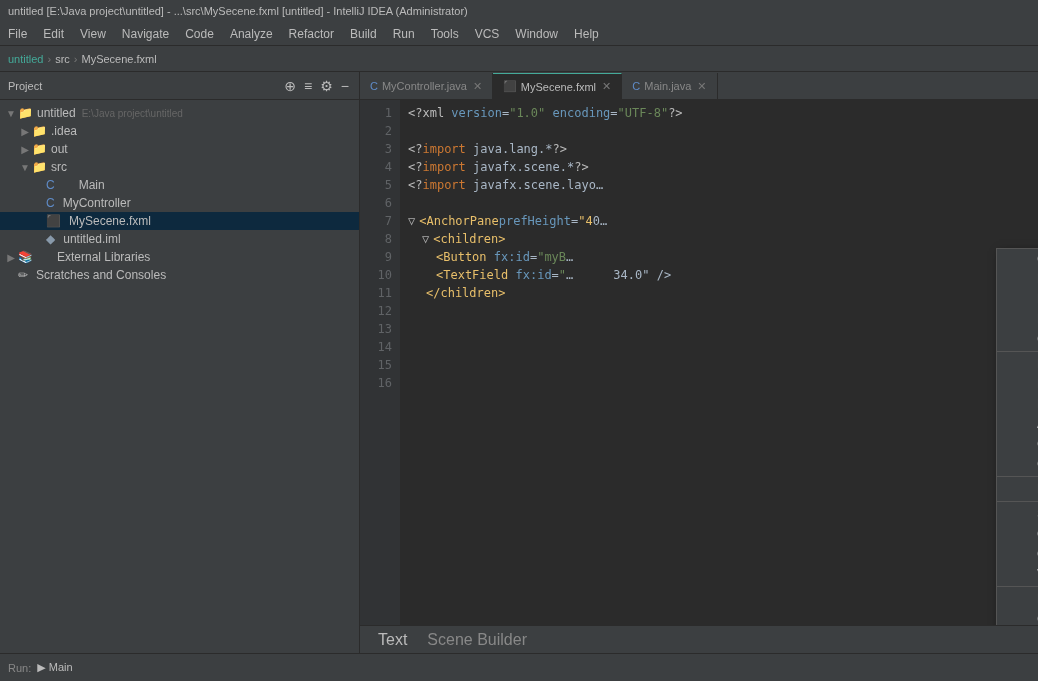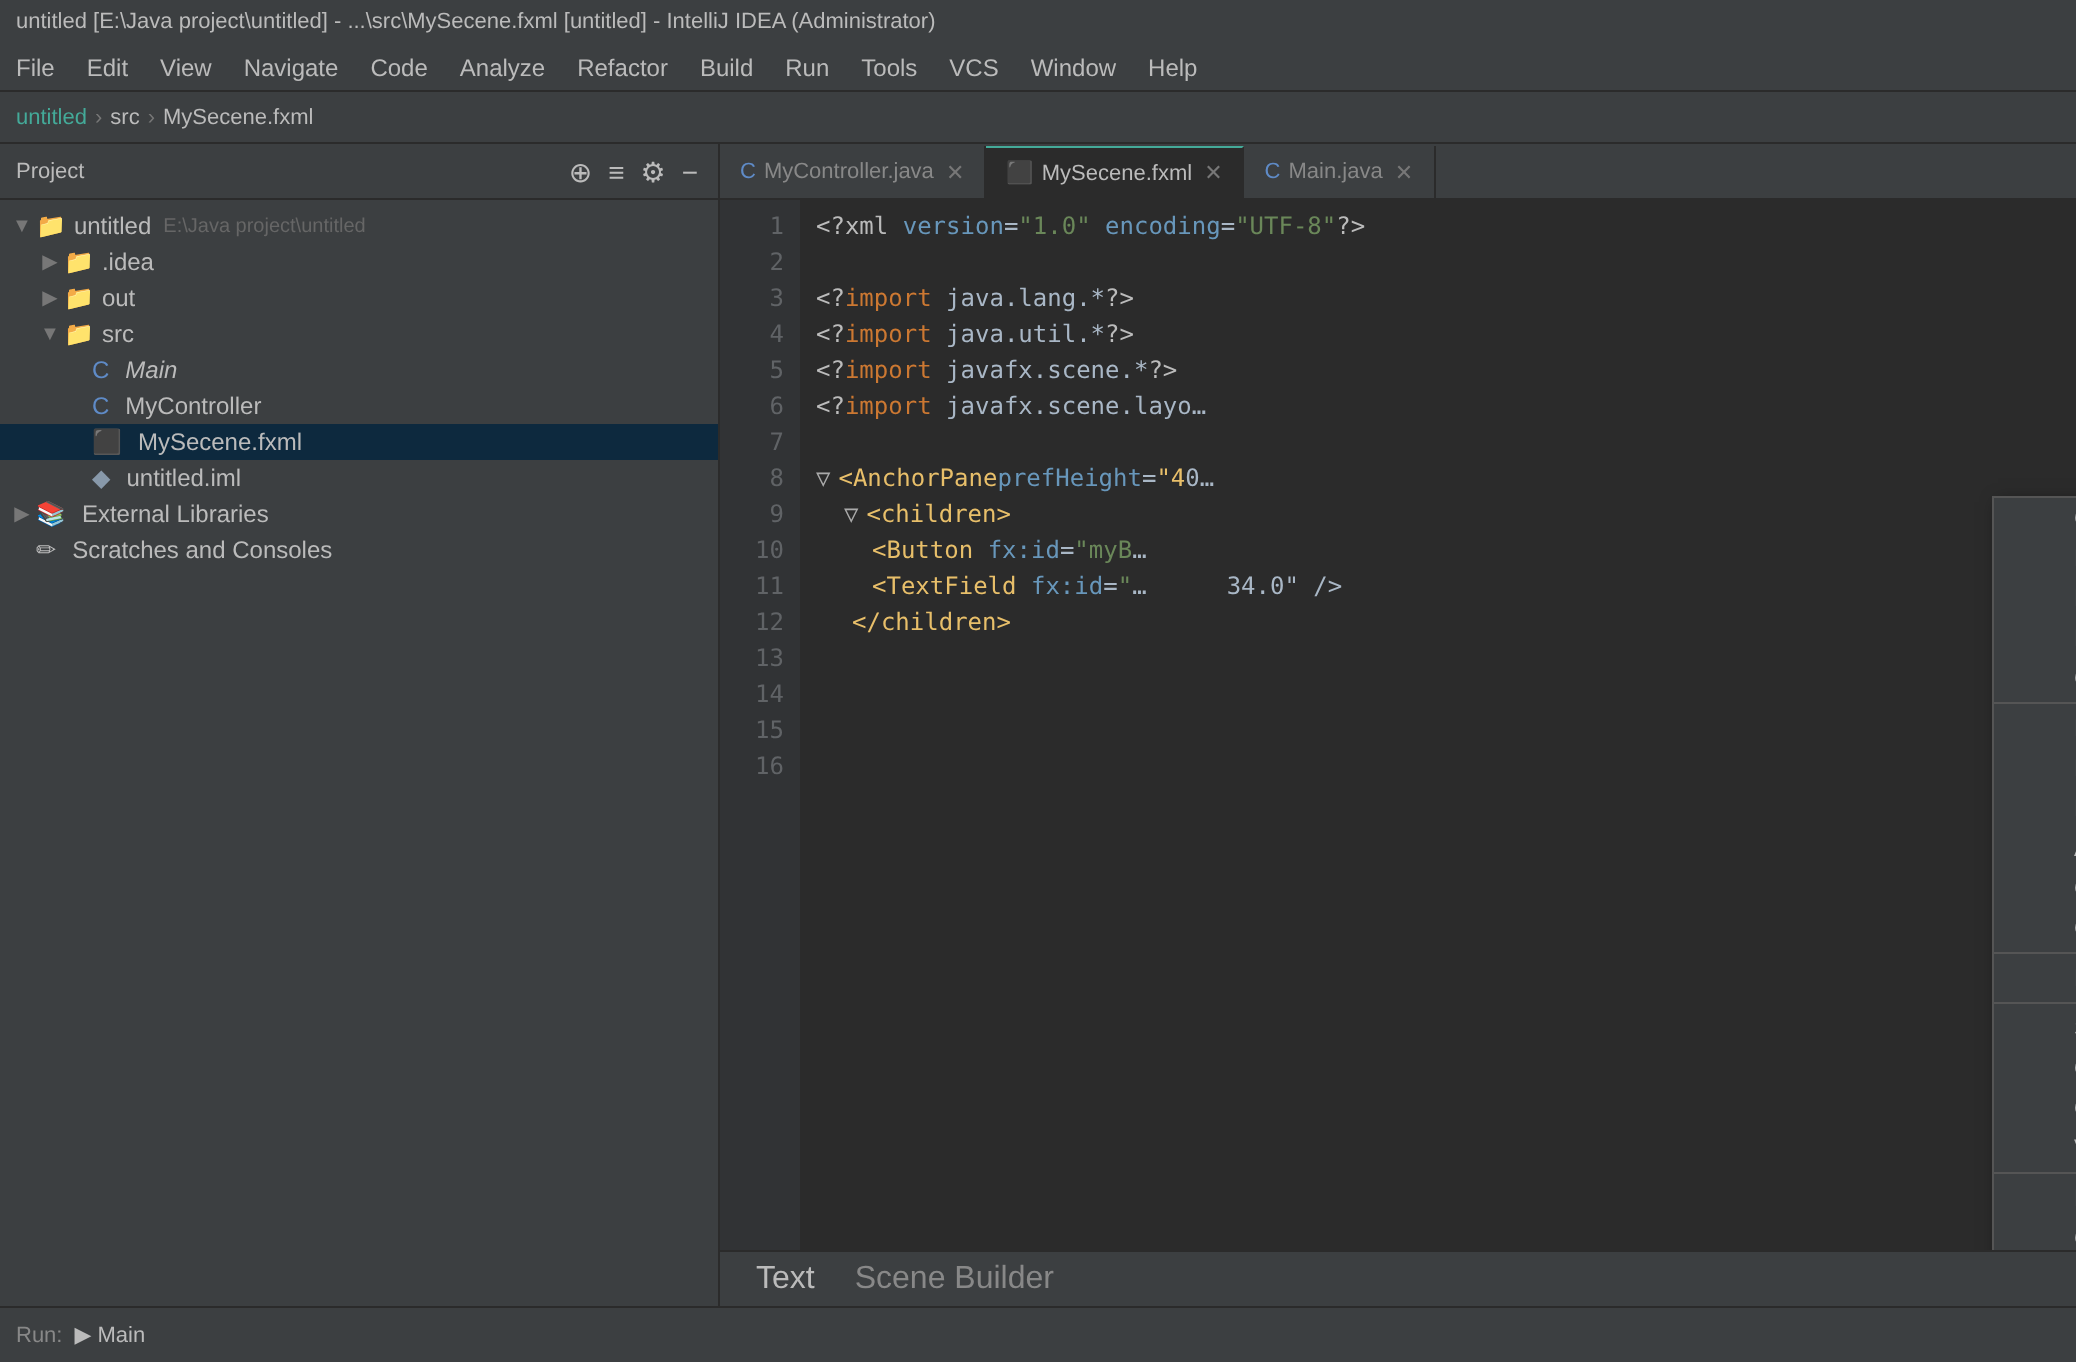"<?import java.util.*?>" div { html: <div><span>&lt;?</span><span>import</span> <span>java.util.*</span><span>?&gt;</span></div> -> none }
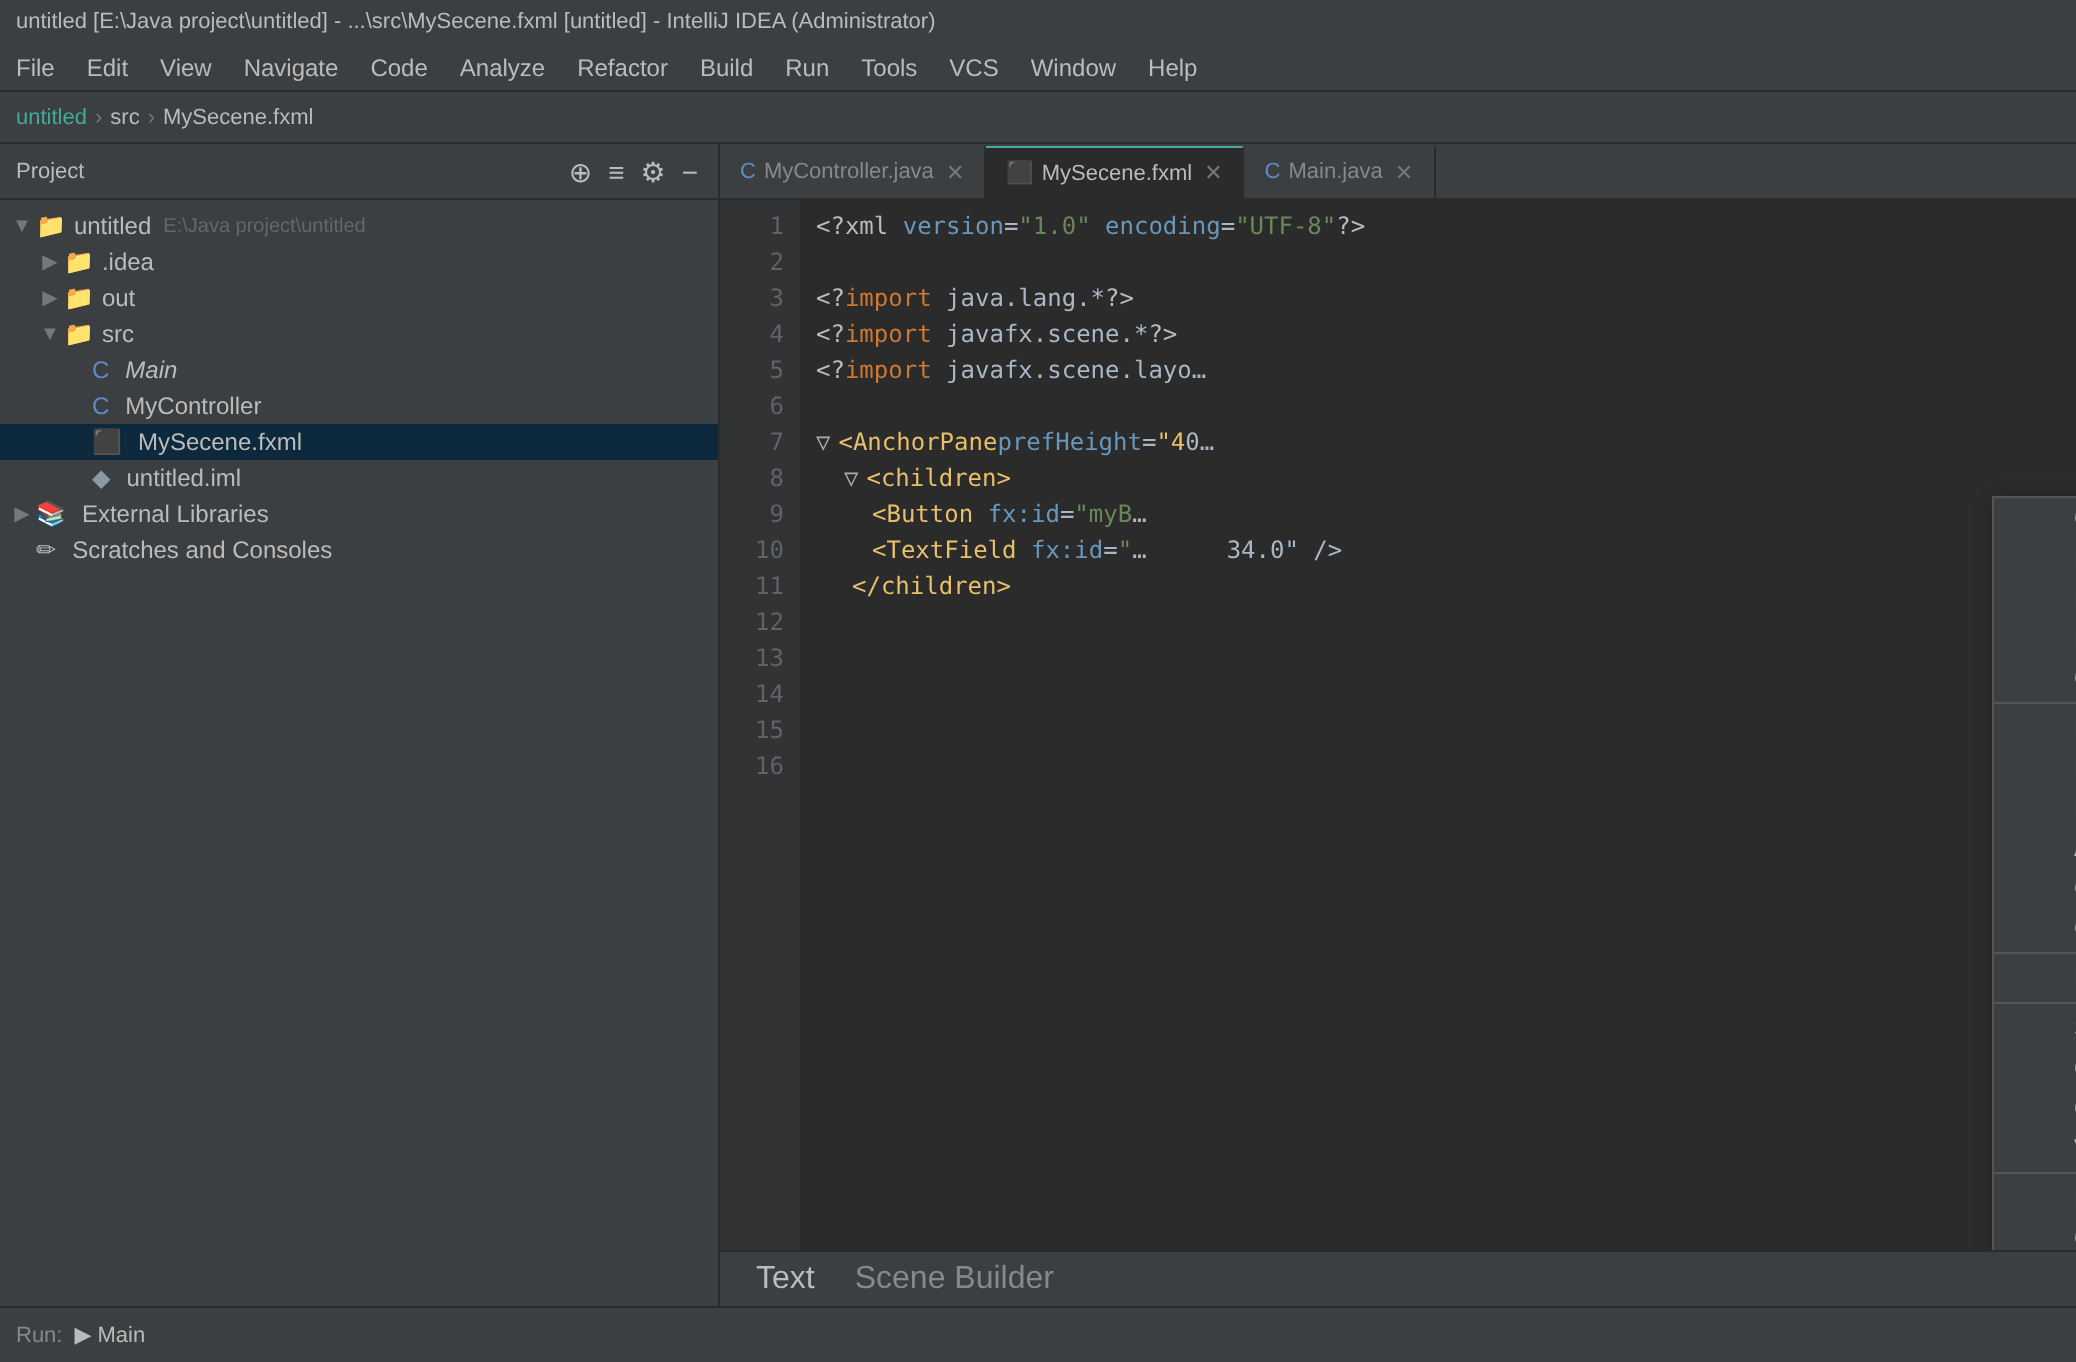"Main" span { font-style: italic -> none; margin-left: 4px -> 20px }
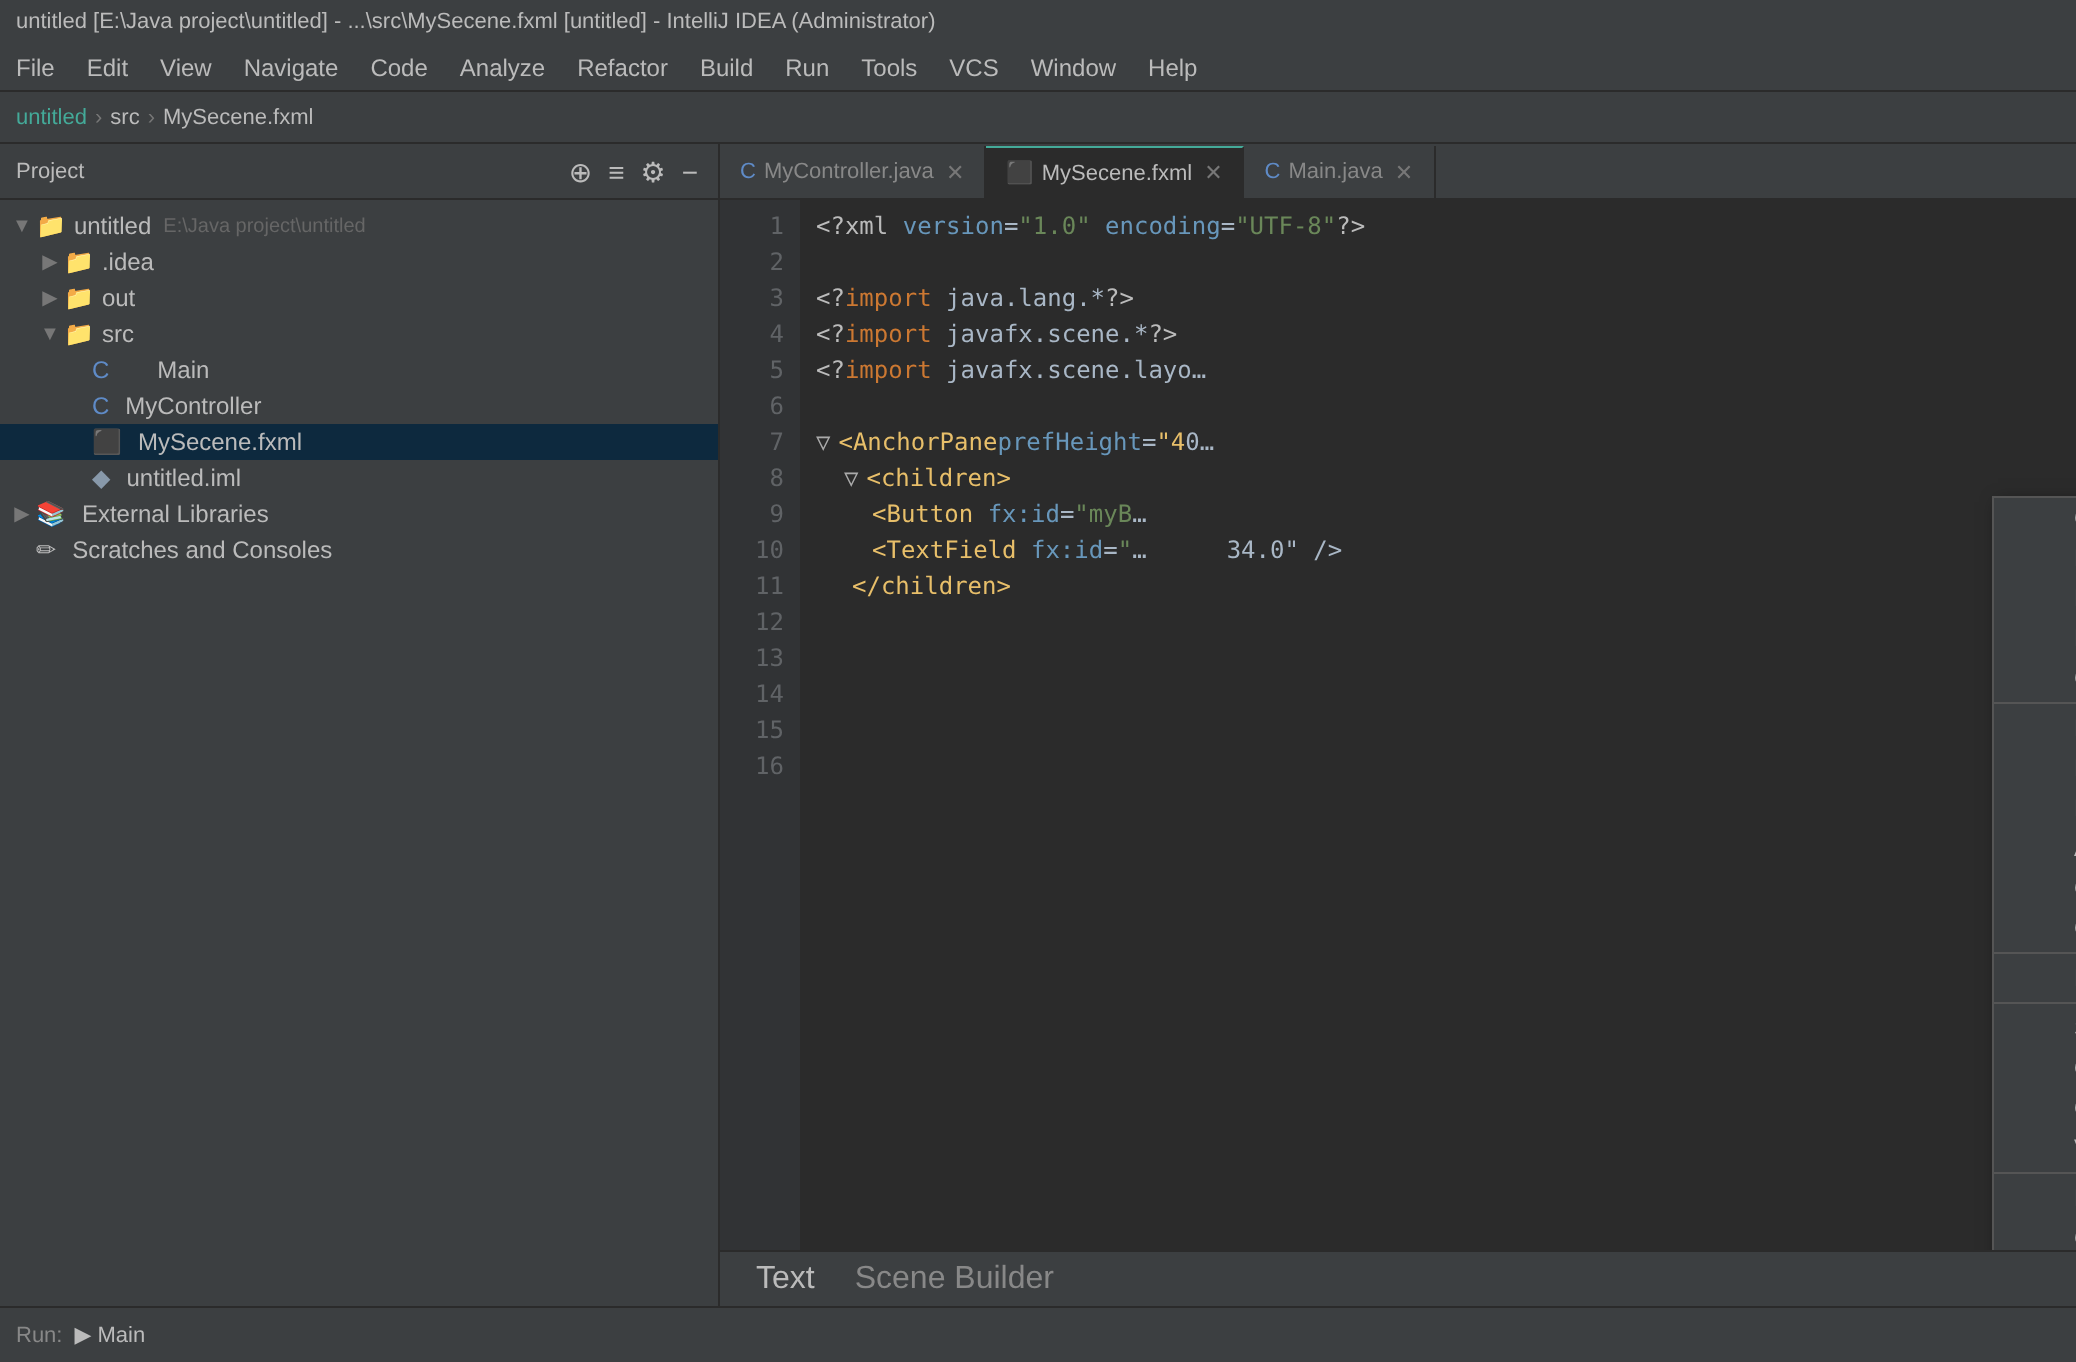"External Libraries" span { margin-left: 4px -> 20px }
